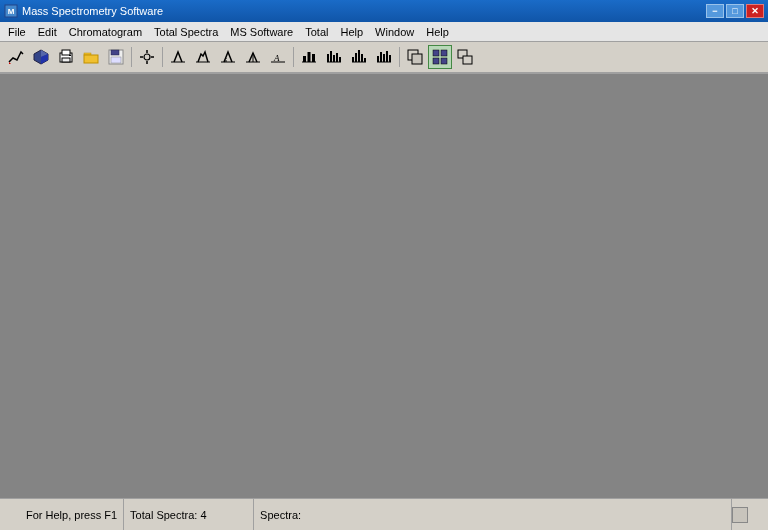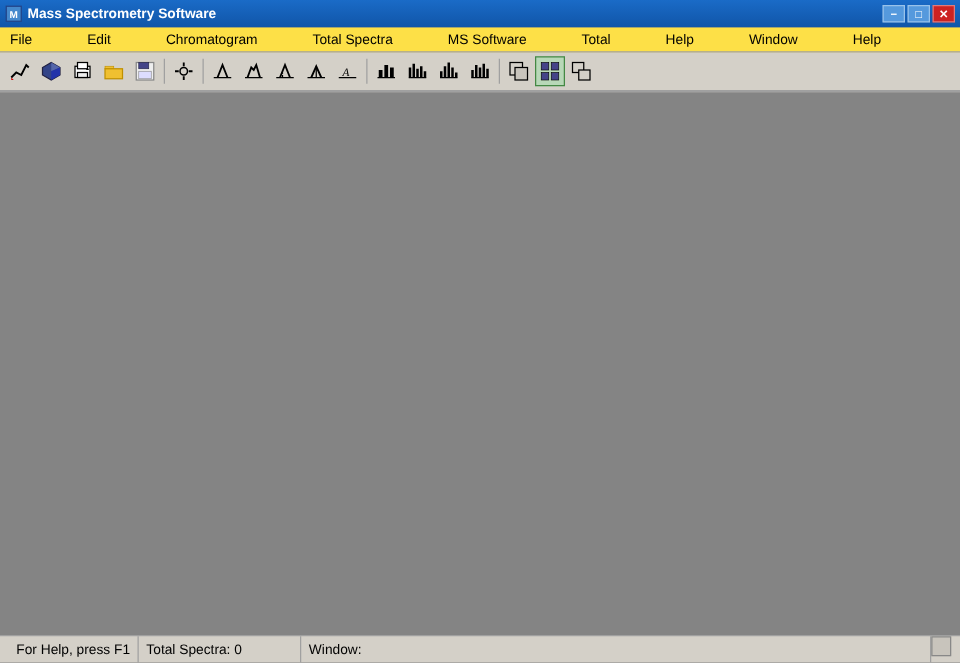"Mass Spectrometry Software" .title-bar-text { font-weight: bold -> normal }
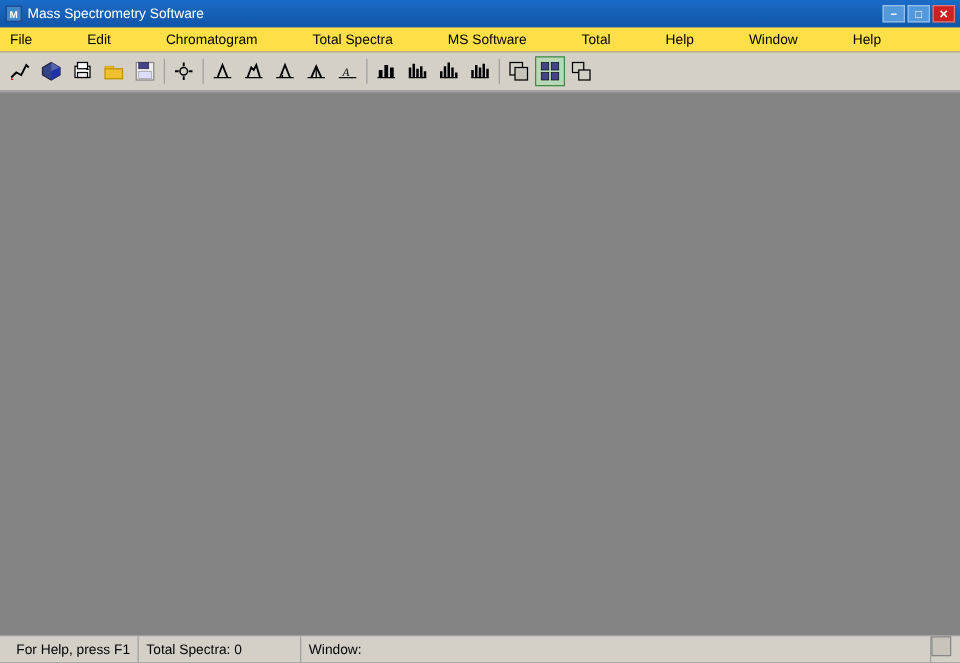"File" .menu-bar { background: #fde047 -> #e5e5e5; gap: 32px -> none }
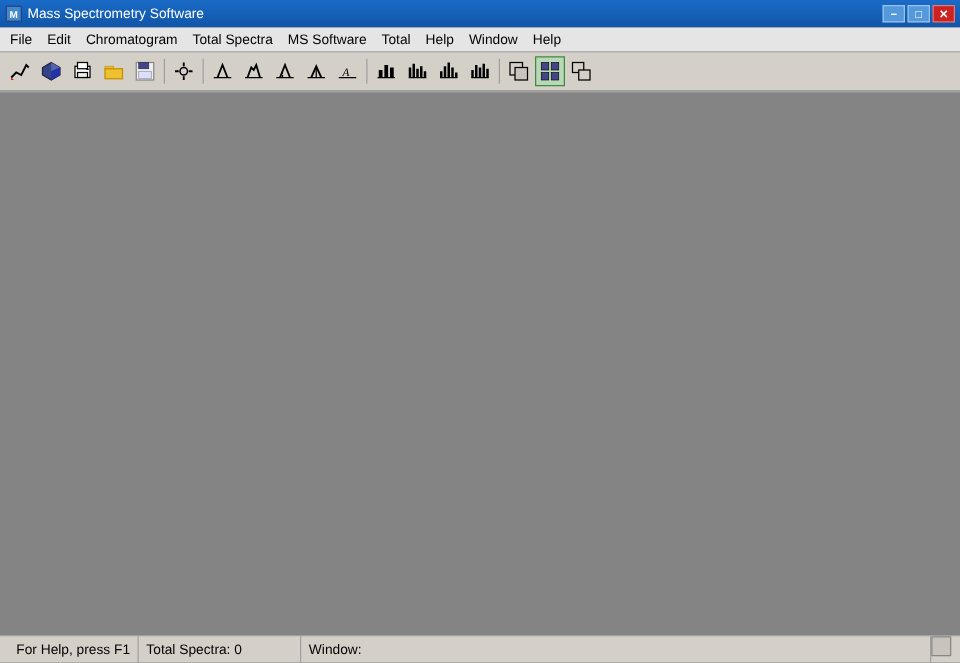"For Help, press F1" .status-bar { align-items: none -> center; height: 22px -> 32px; padding: 0 7px -> 0 20px }
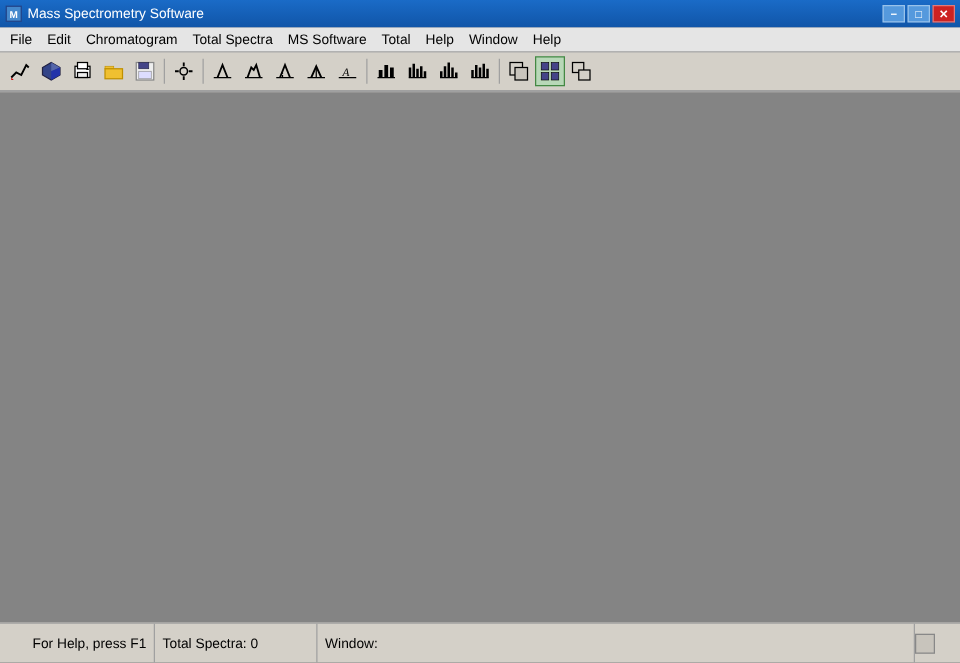"Total Spectra: 0" span { text: 0 -> 4 }
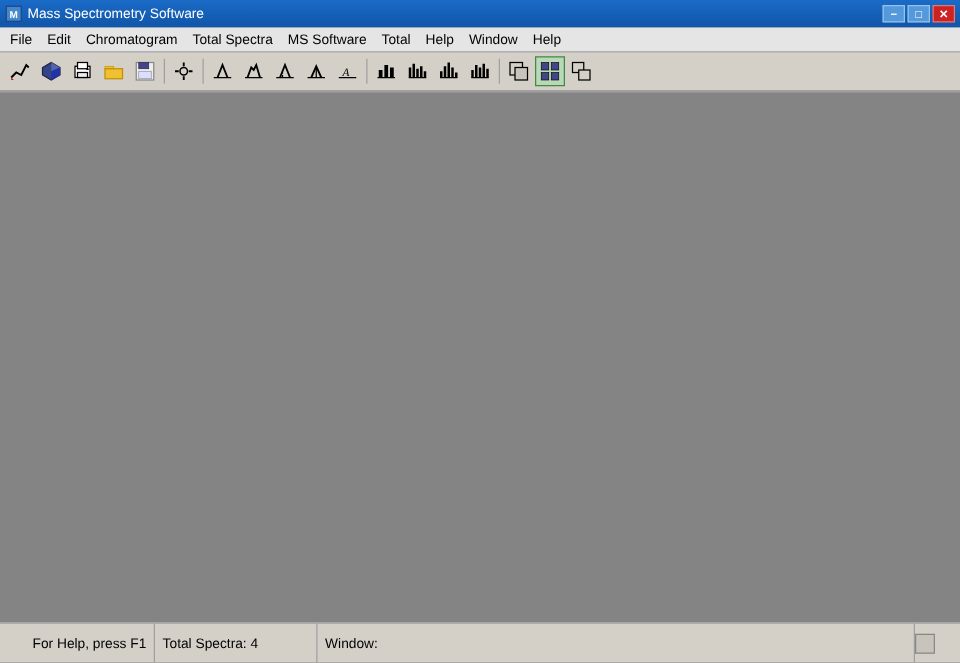"Window:" span { text: Window -> Spectra }
